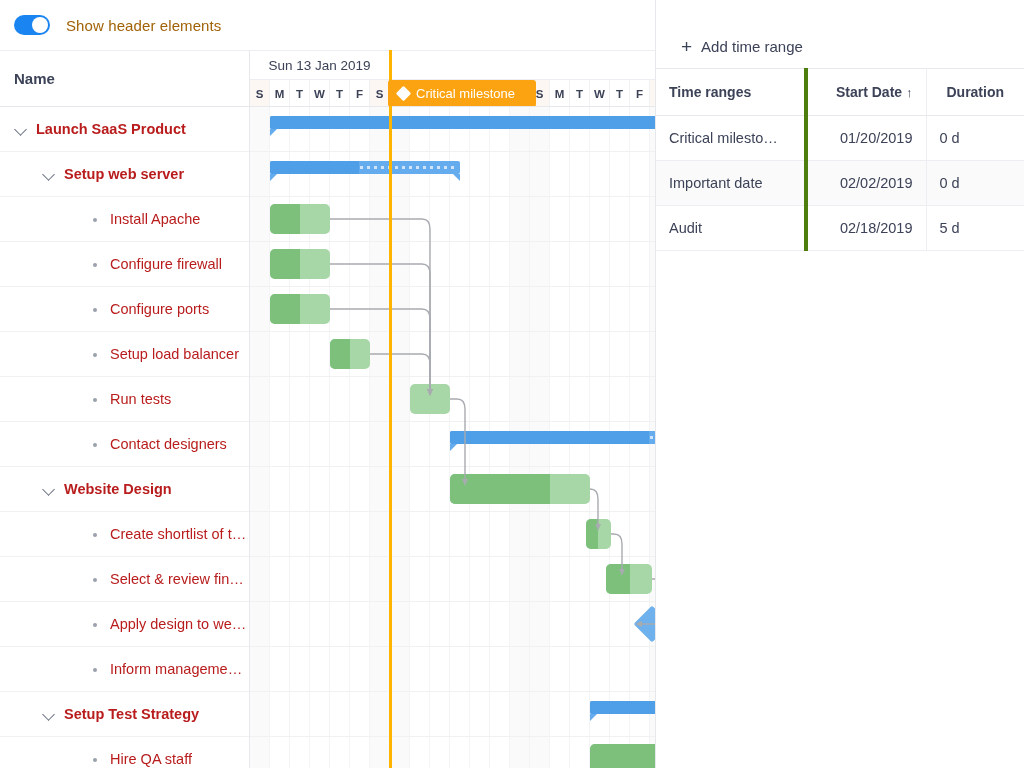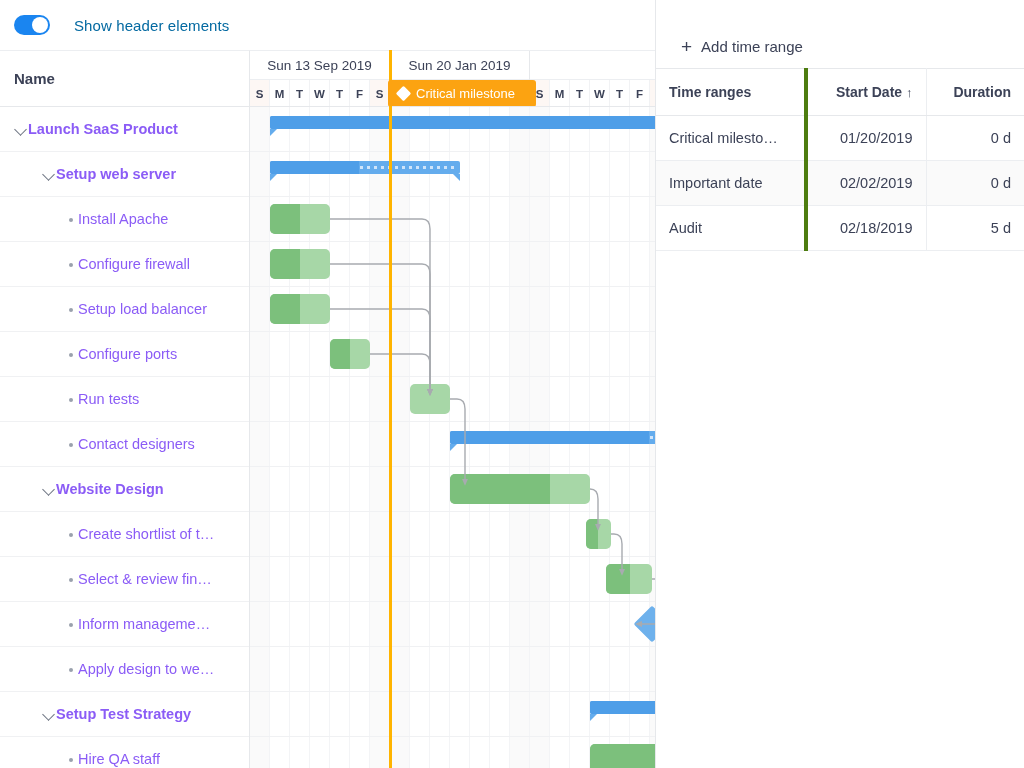"Show header elements" .toggle-label { color: #0369a1 -> #a16207; margin-left: 24px -> 16px }
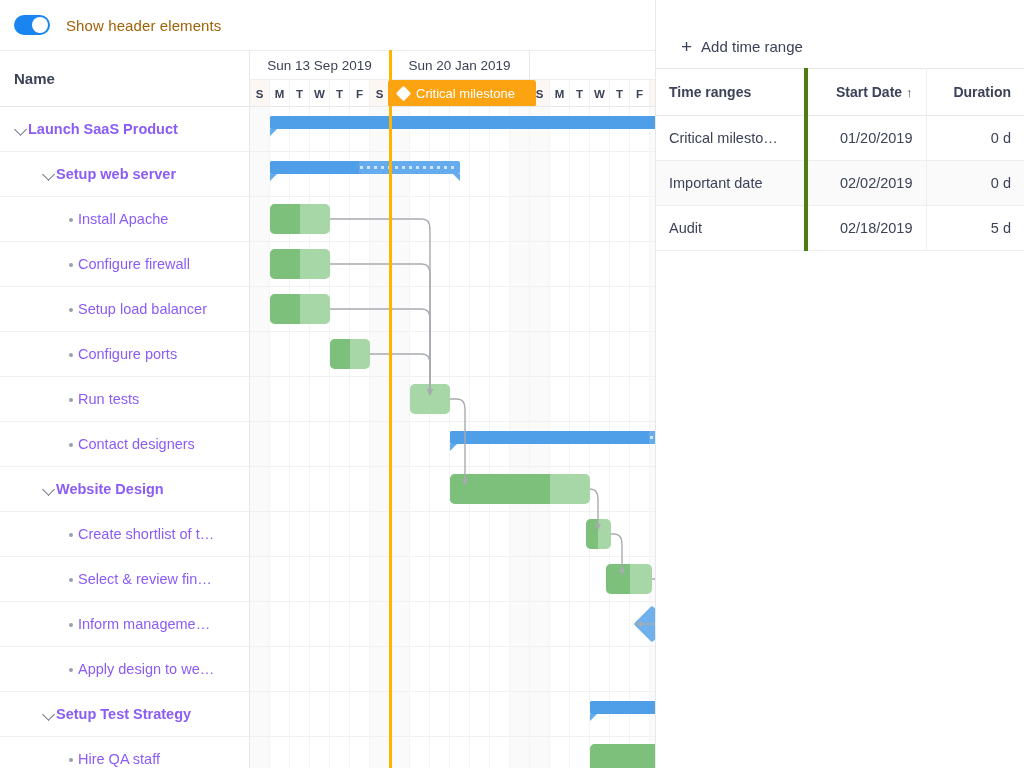"Sun 13 Sep 2019" div.week-cell { text: Sep -> Jan }
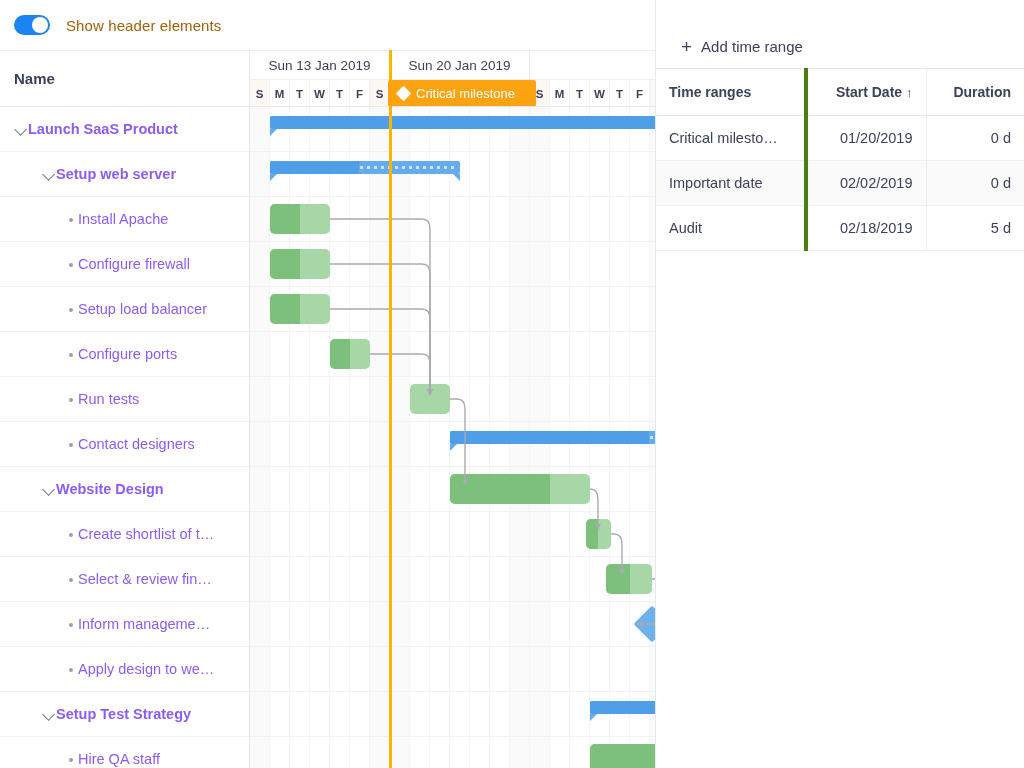"Sun 20 Jan 2019" div.week-cell { html: <div>Sun 20 Jan 2019</div> -> none }
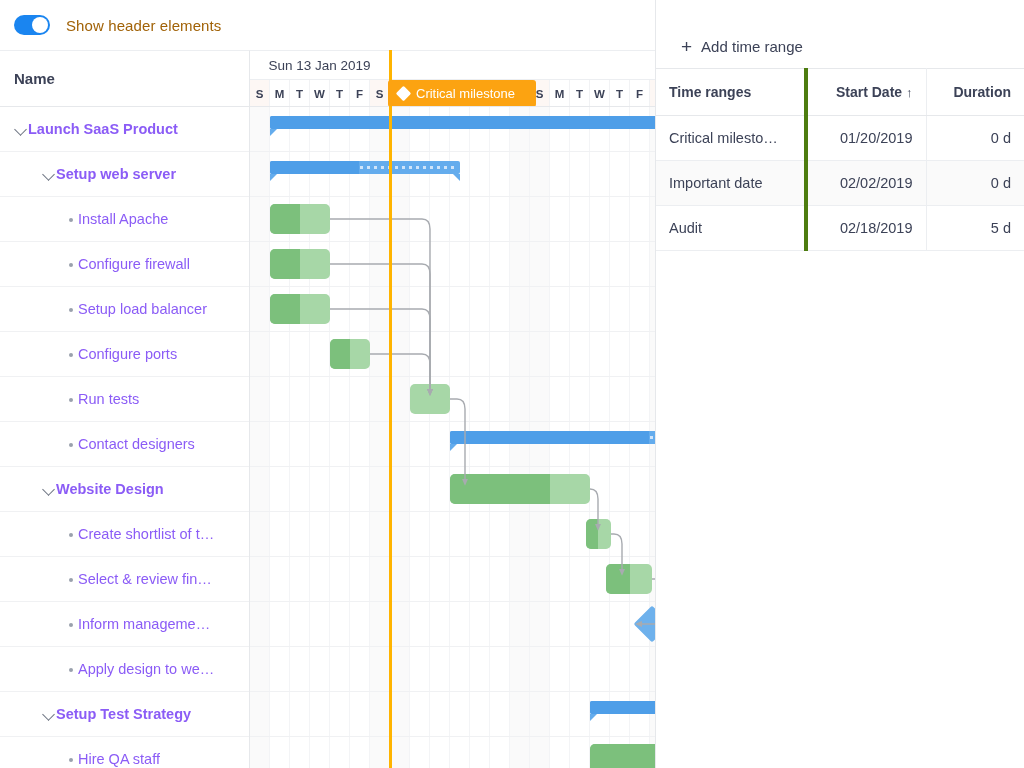"Duration" .range-table th.c-dur, .range-table td.c-dur { text-align: right -> none }
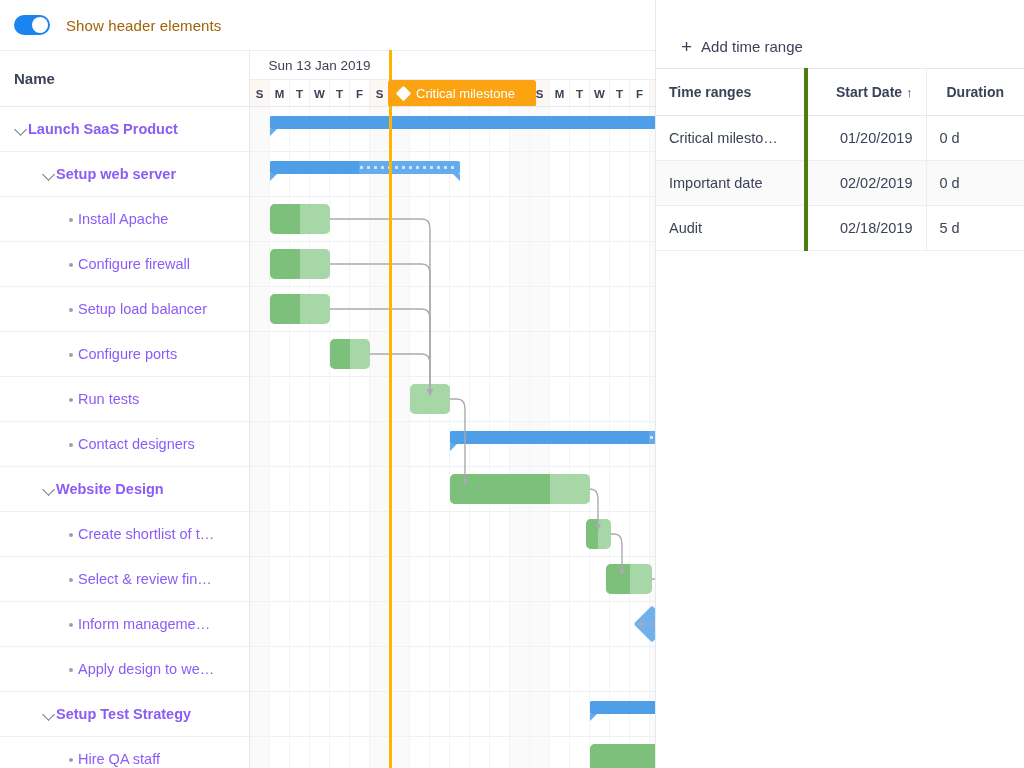"Launch SaaS Product" .task-label { color: #8b5cf6 -> #b91c1c; margin-left: none -> 8px }
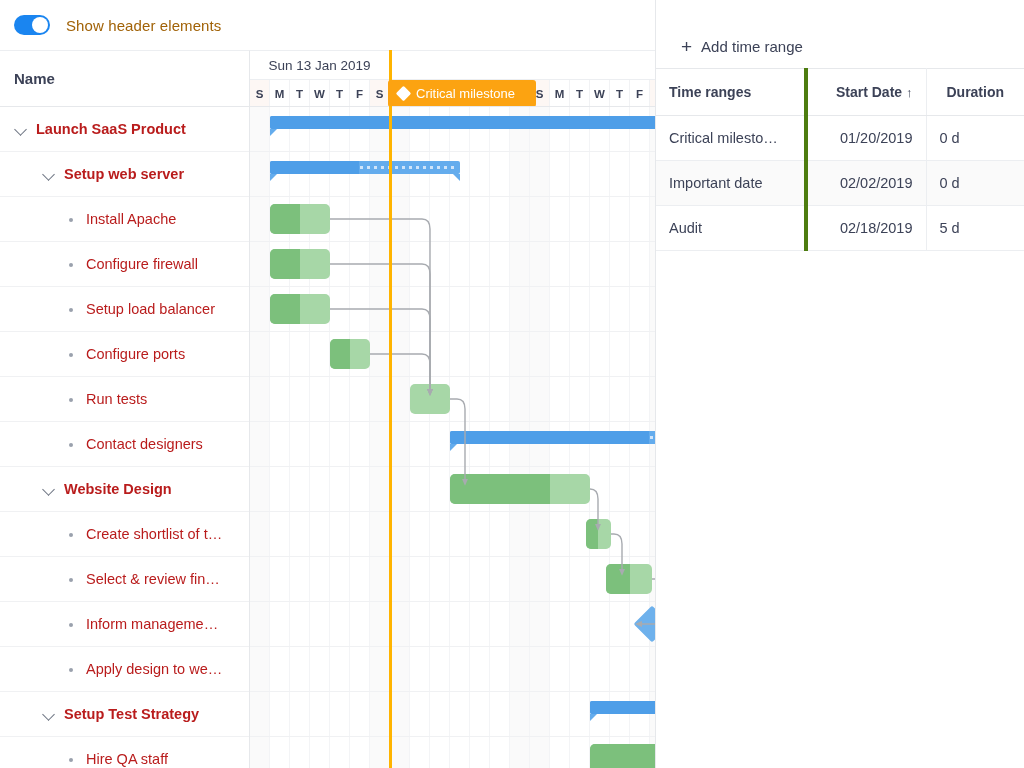"Install Apache" .task-row.lvl2 { padding-left: 64px -> 88px }
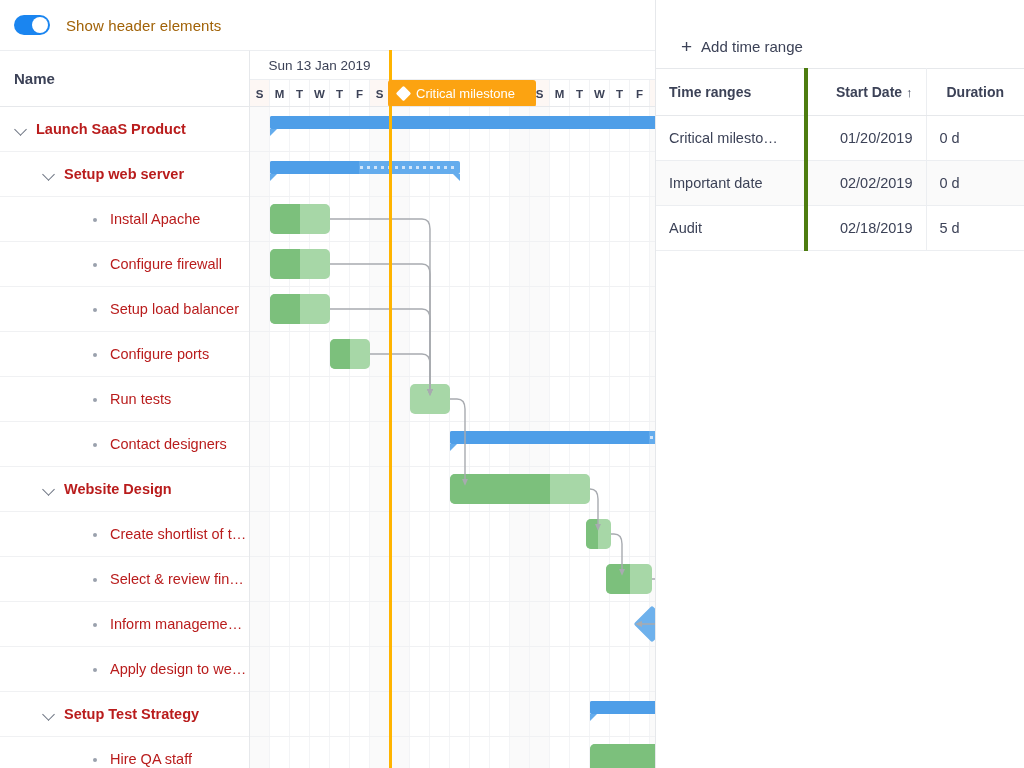"Setup load balancer" div.task-row { order: before "Configure ports" -> after "Configure ports" }
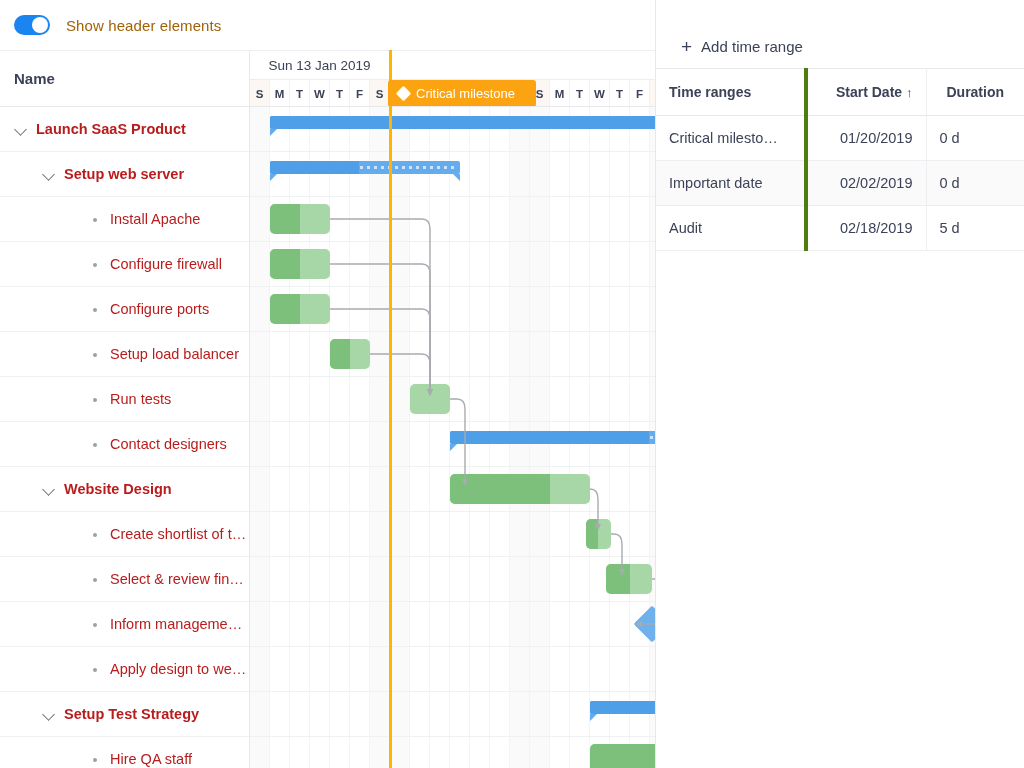"Inform manageme…" div.task-row { order: before "Apply design to we…" -> after "Apply design to we…" }
